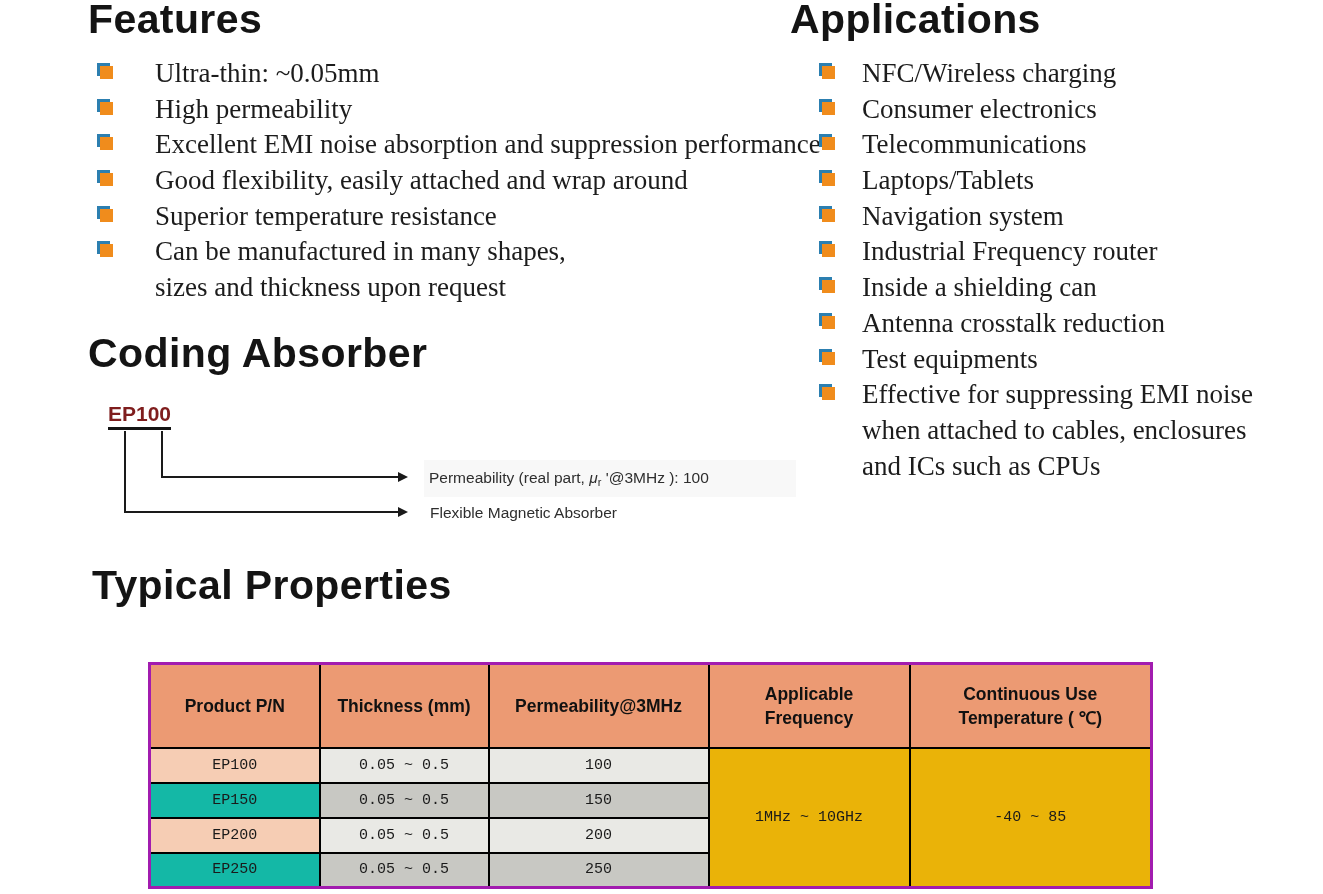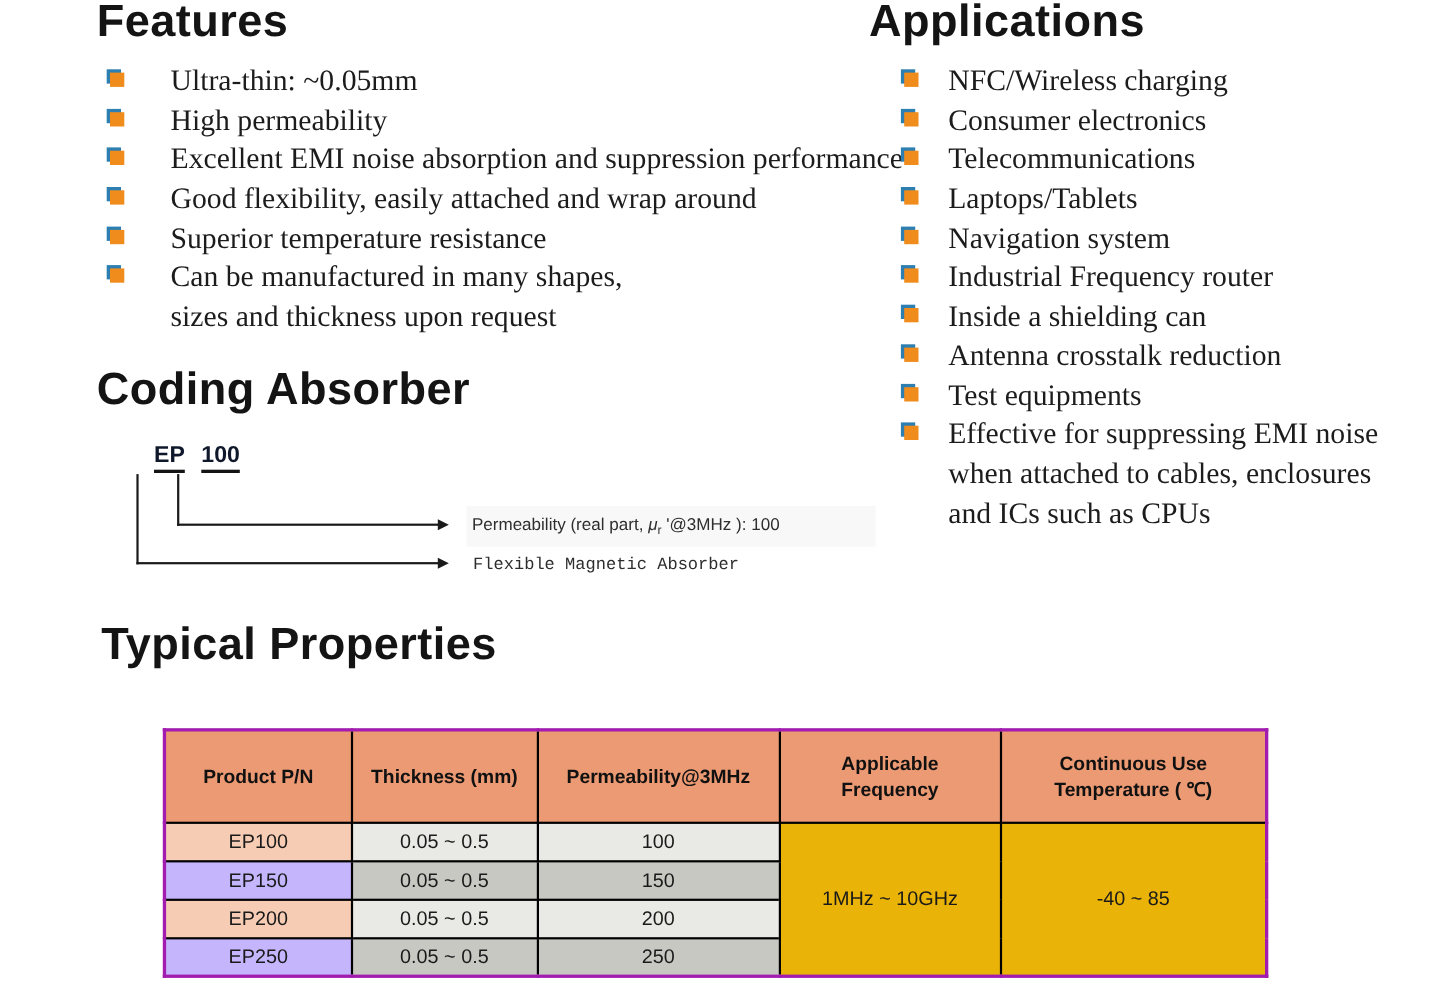"EP" .code { color: #0f172a -> #7f1d1d; gap: 15px -> 0; margin-left: 32px -> none }
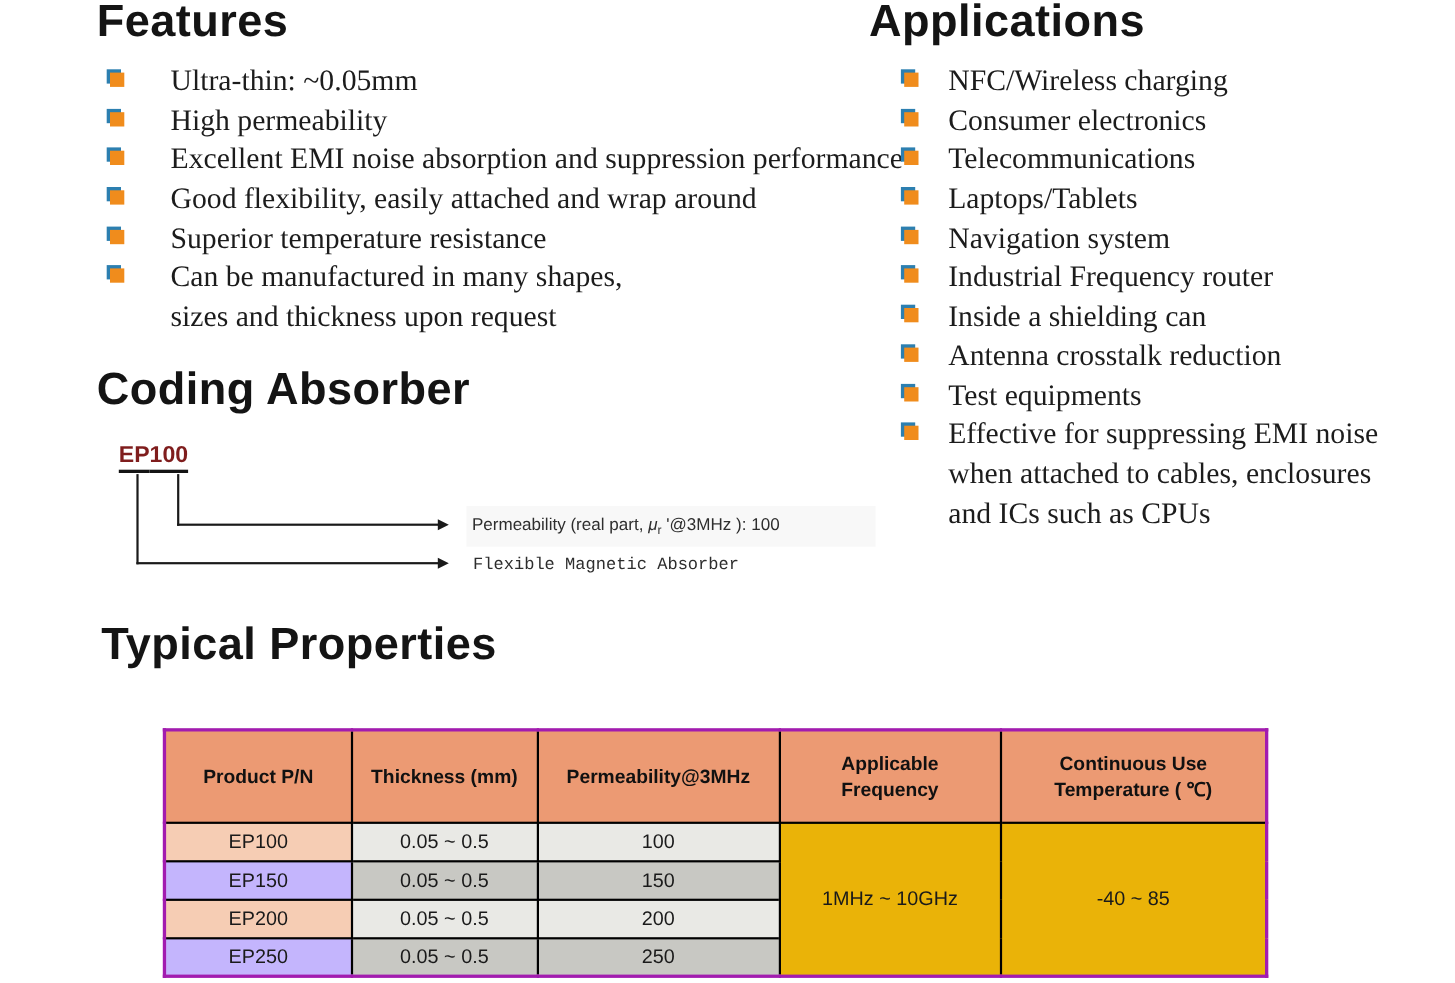"Flexible Magnetic Absorber" div.dlabel { font-family: Liberation Mono, monospace -> none }
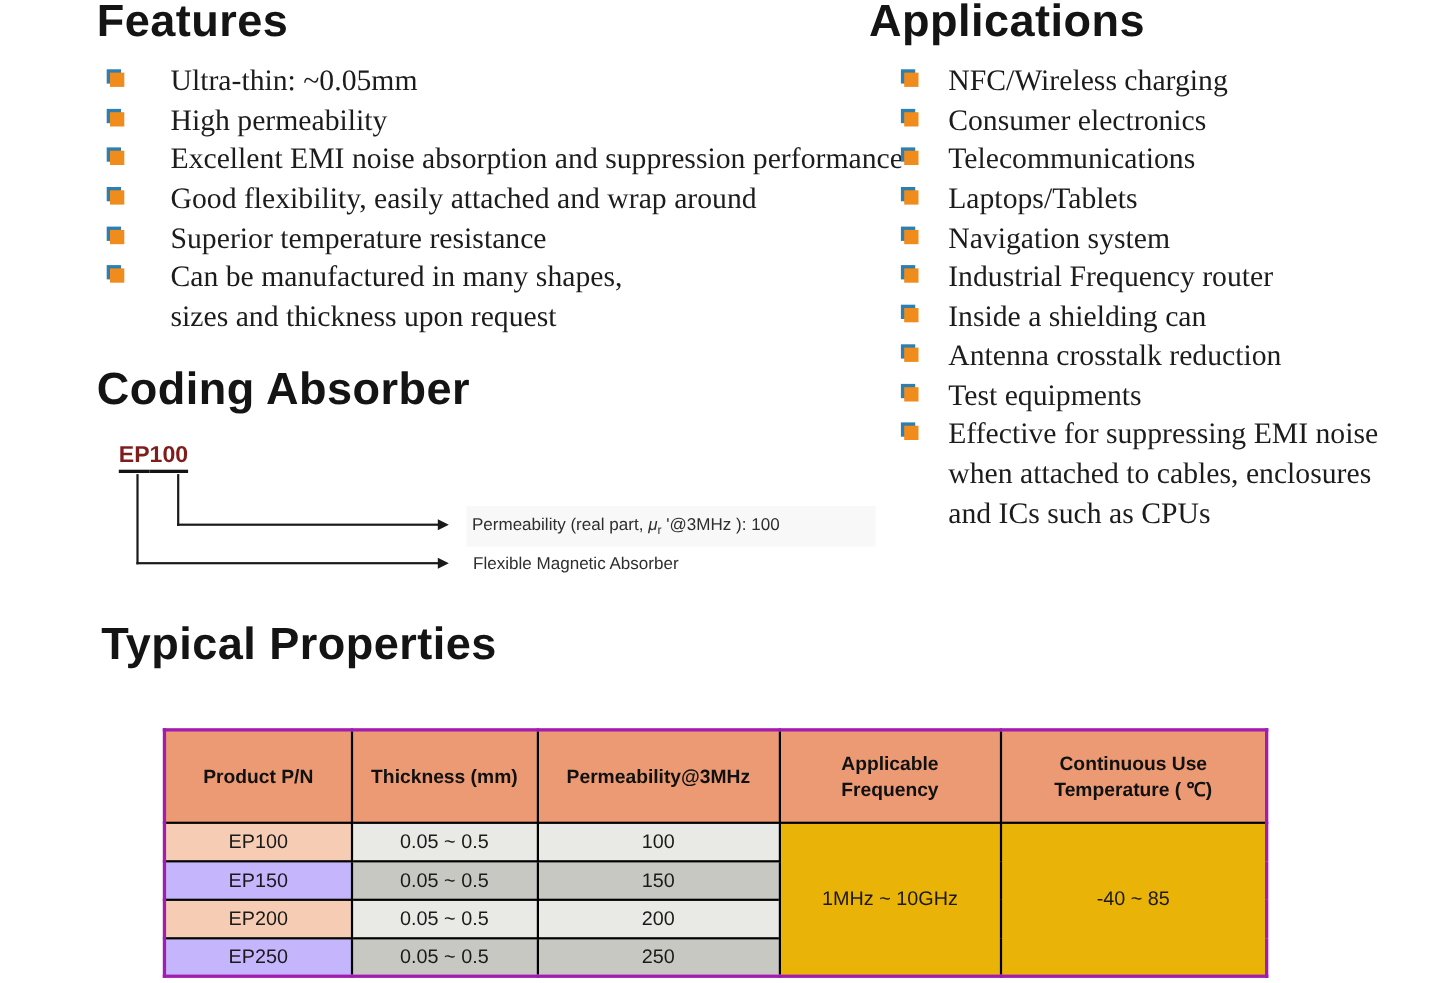"EP100" table.props tbody td { font-family: none -> Liberation Mono, monospace; font-size: 18px -> 15px }
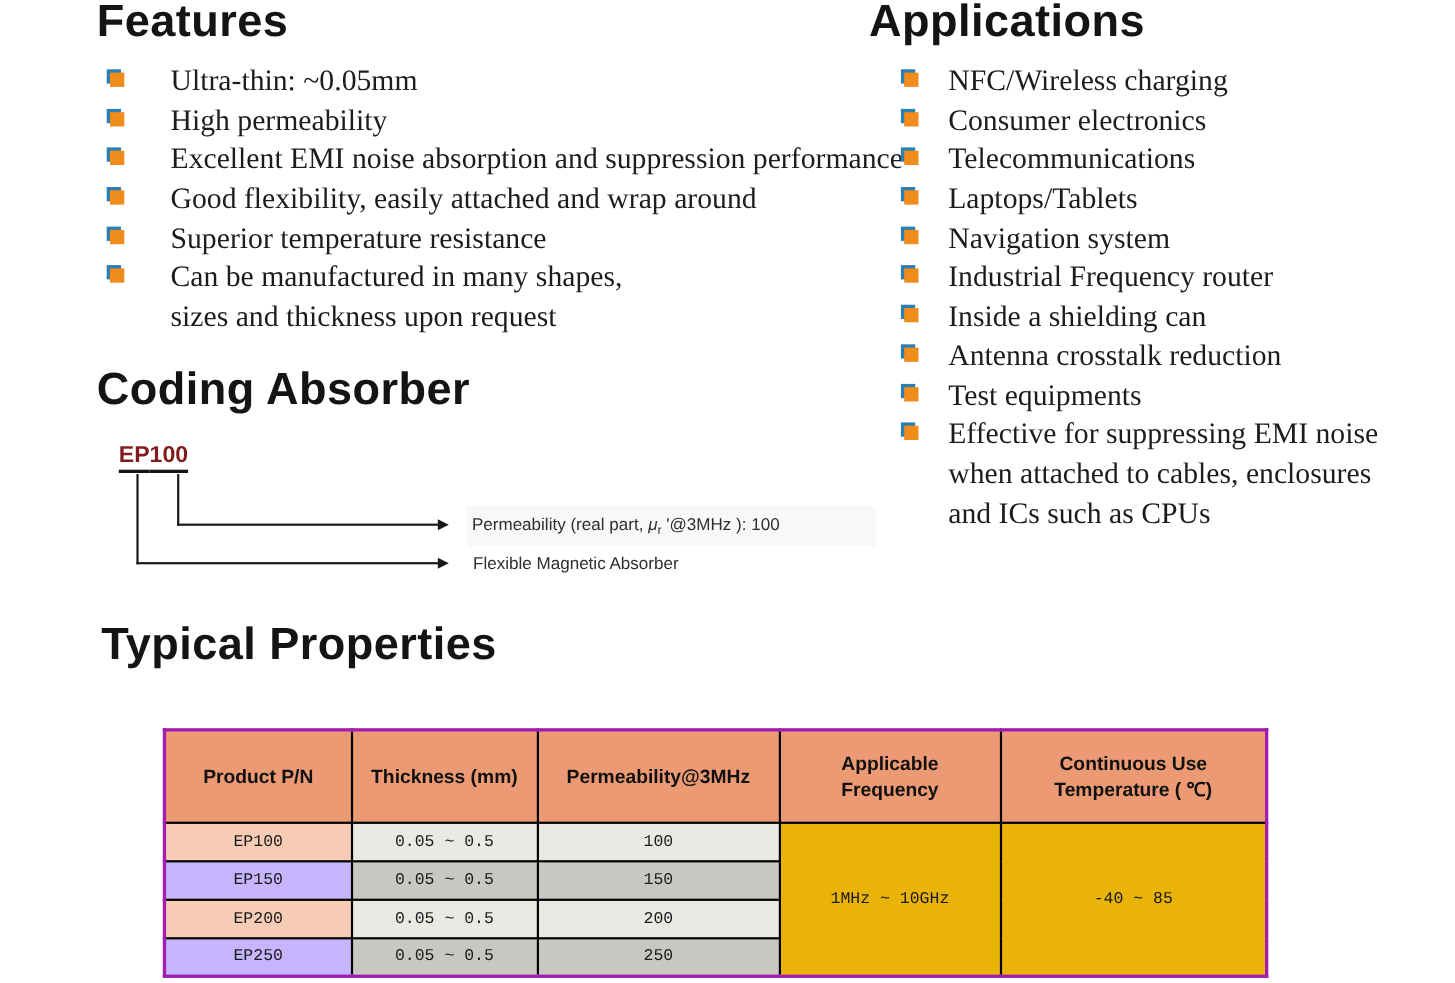"EP150" .c-sal-m { background: #c4b5fd -> #14b8a6 }
